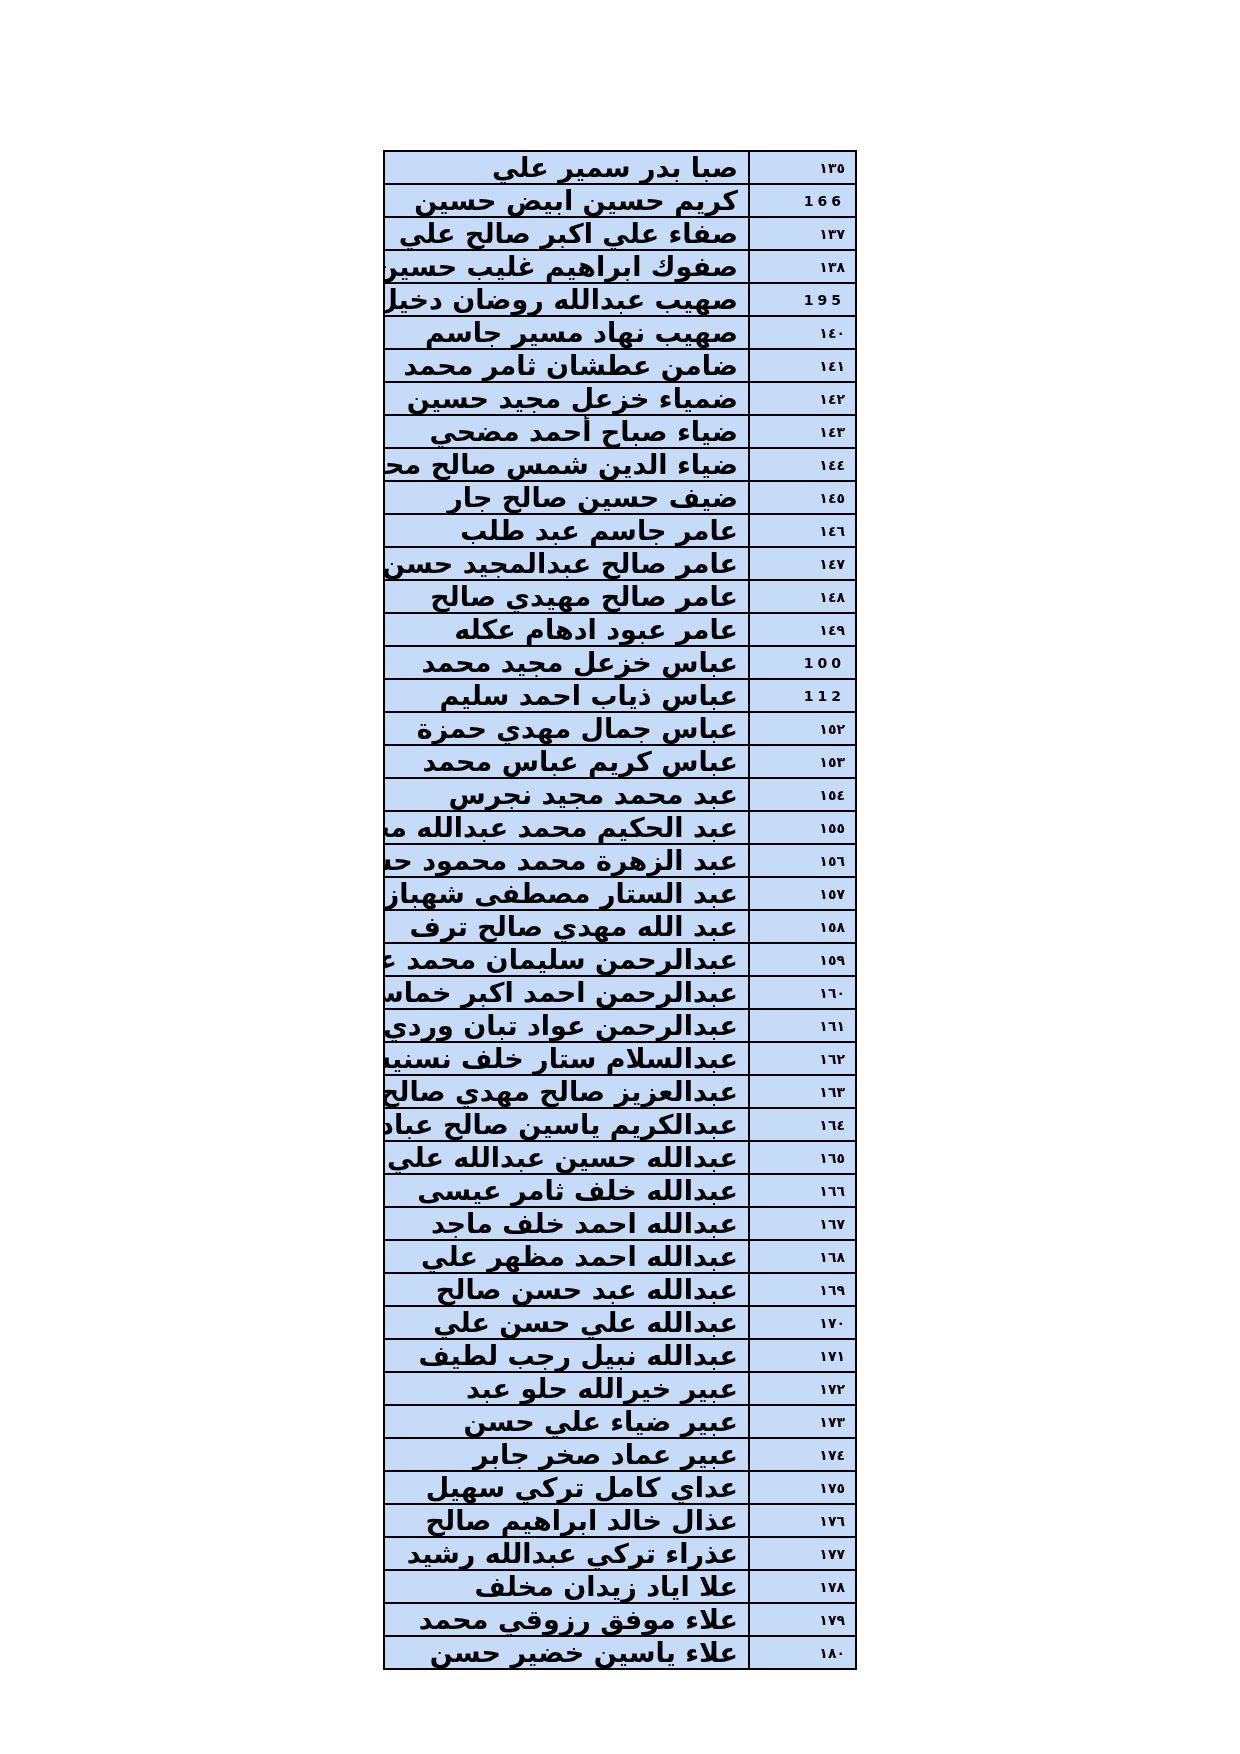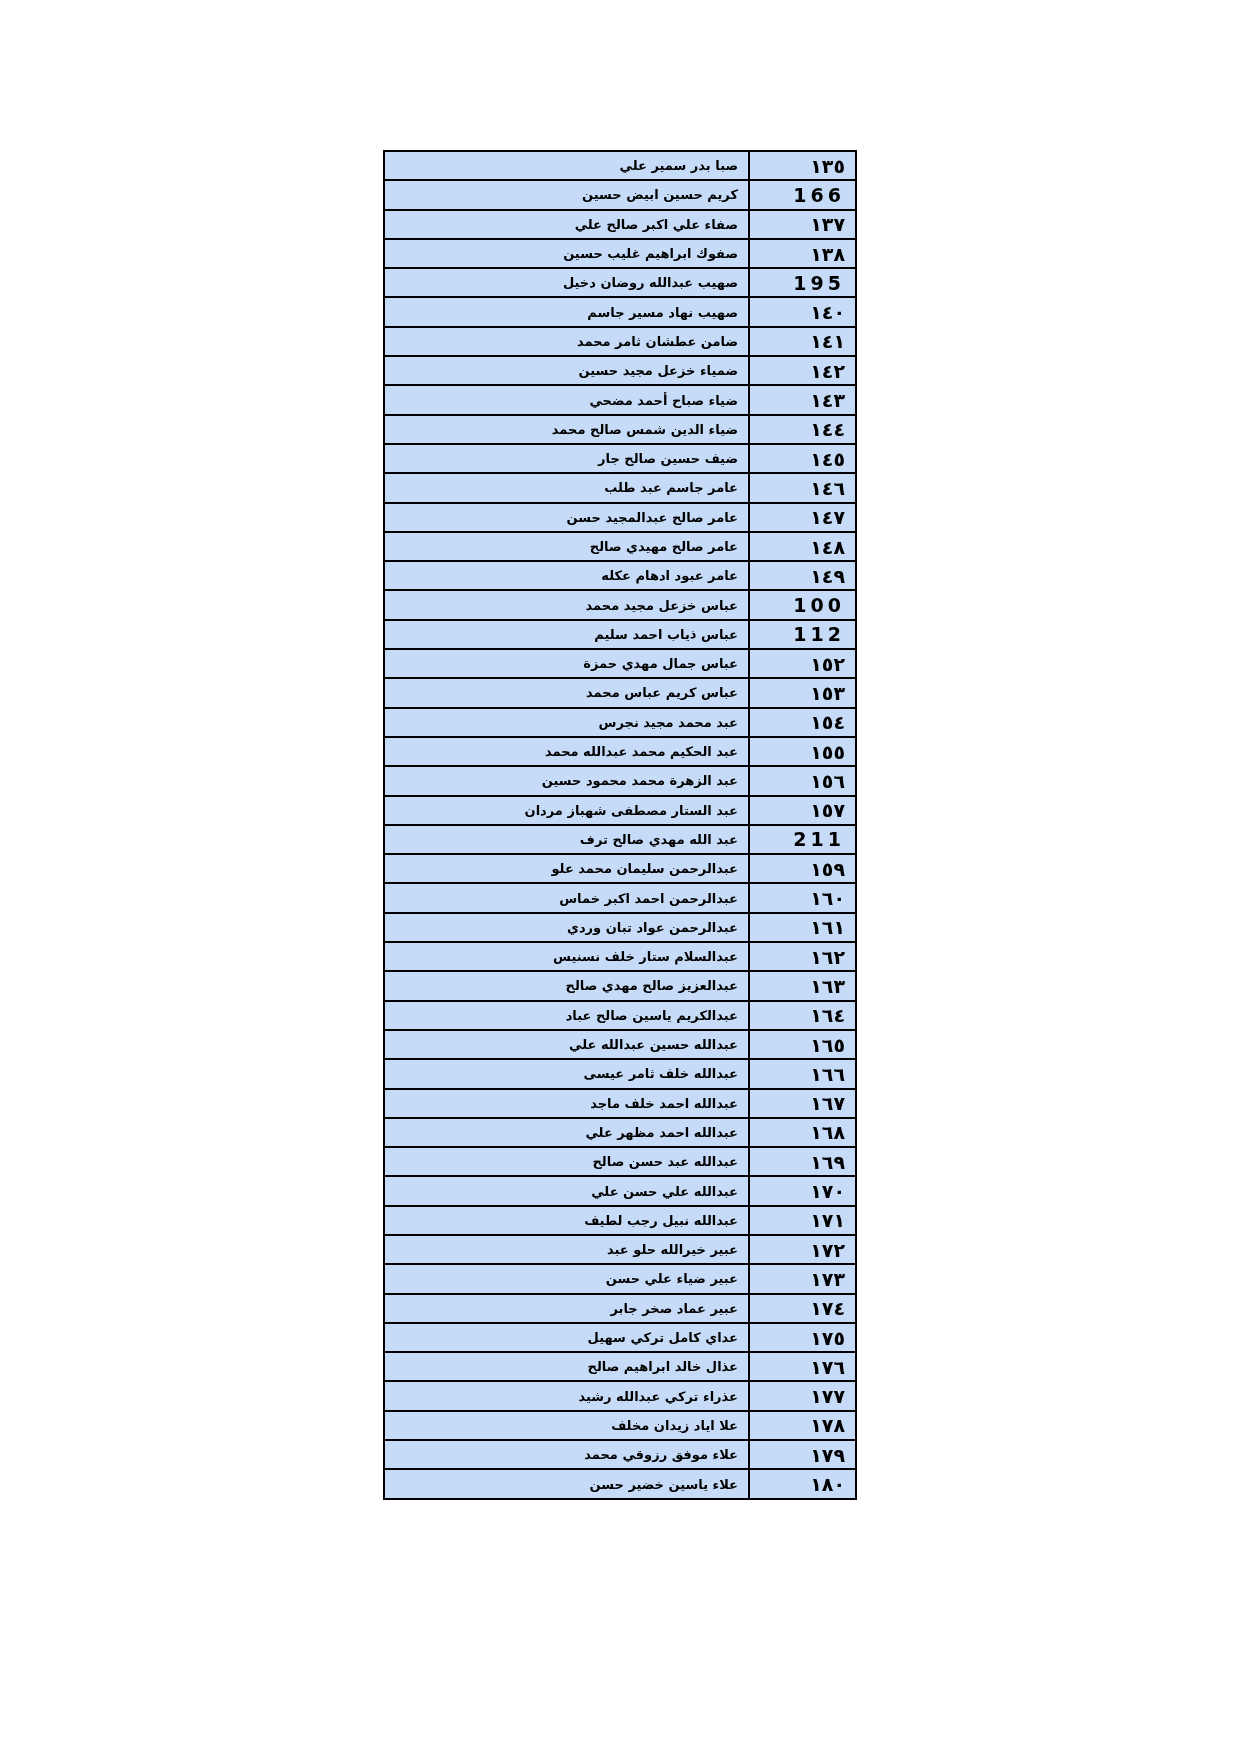"صبا بدر سمير علي" td.name { font-size: 13px -> 27px }
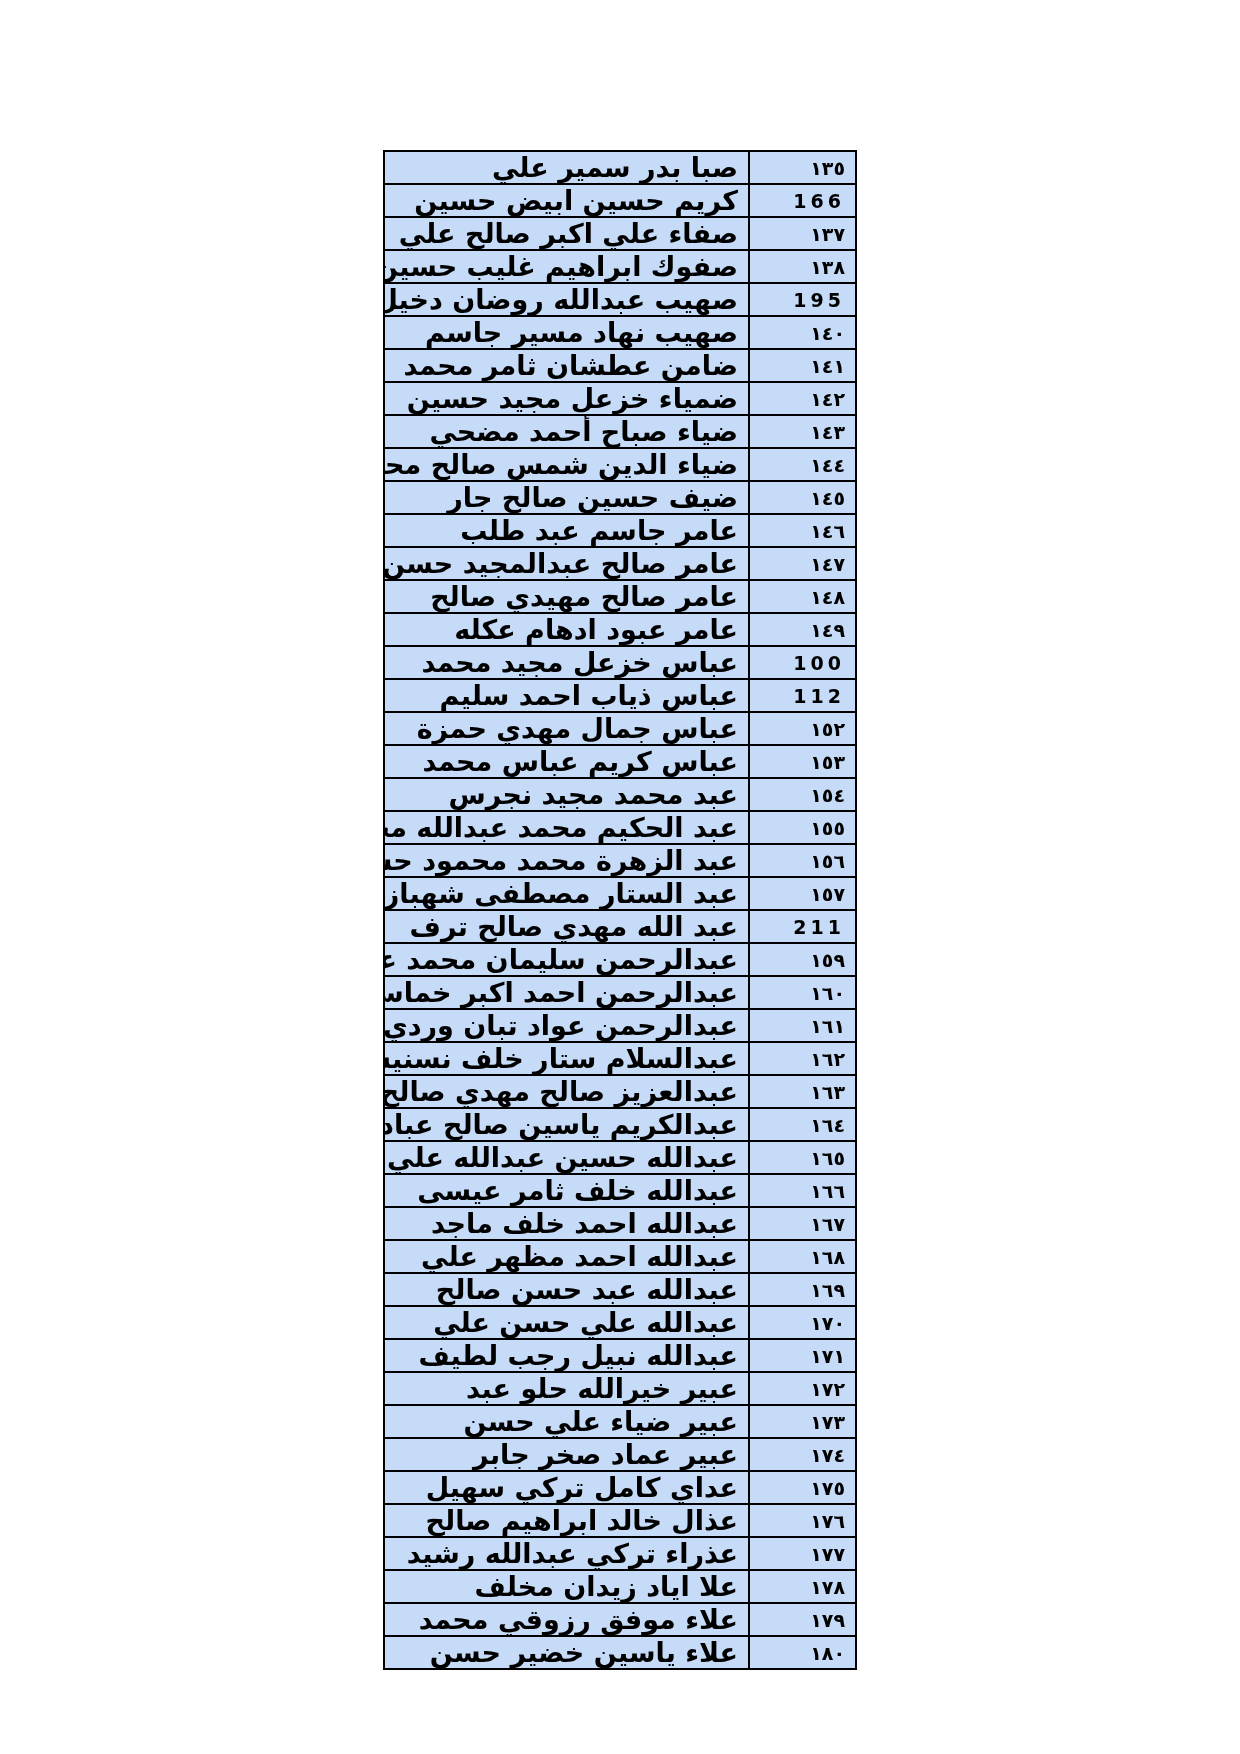"١٣٥" td.num { font-size: 19px -> 14px }
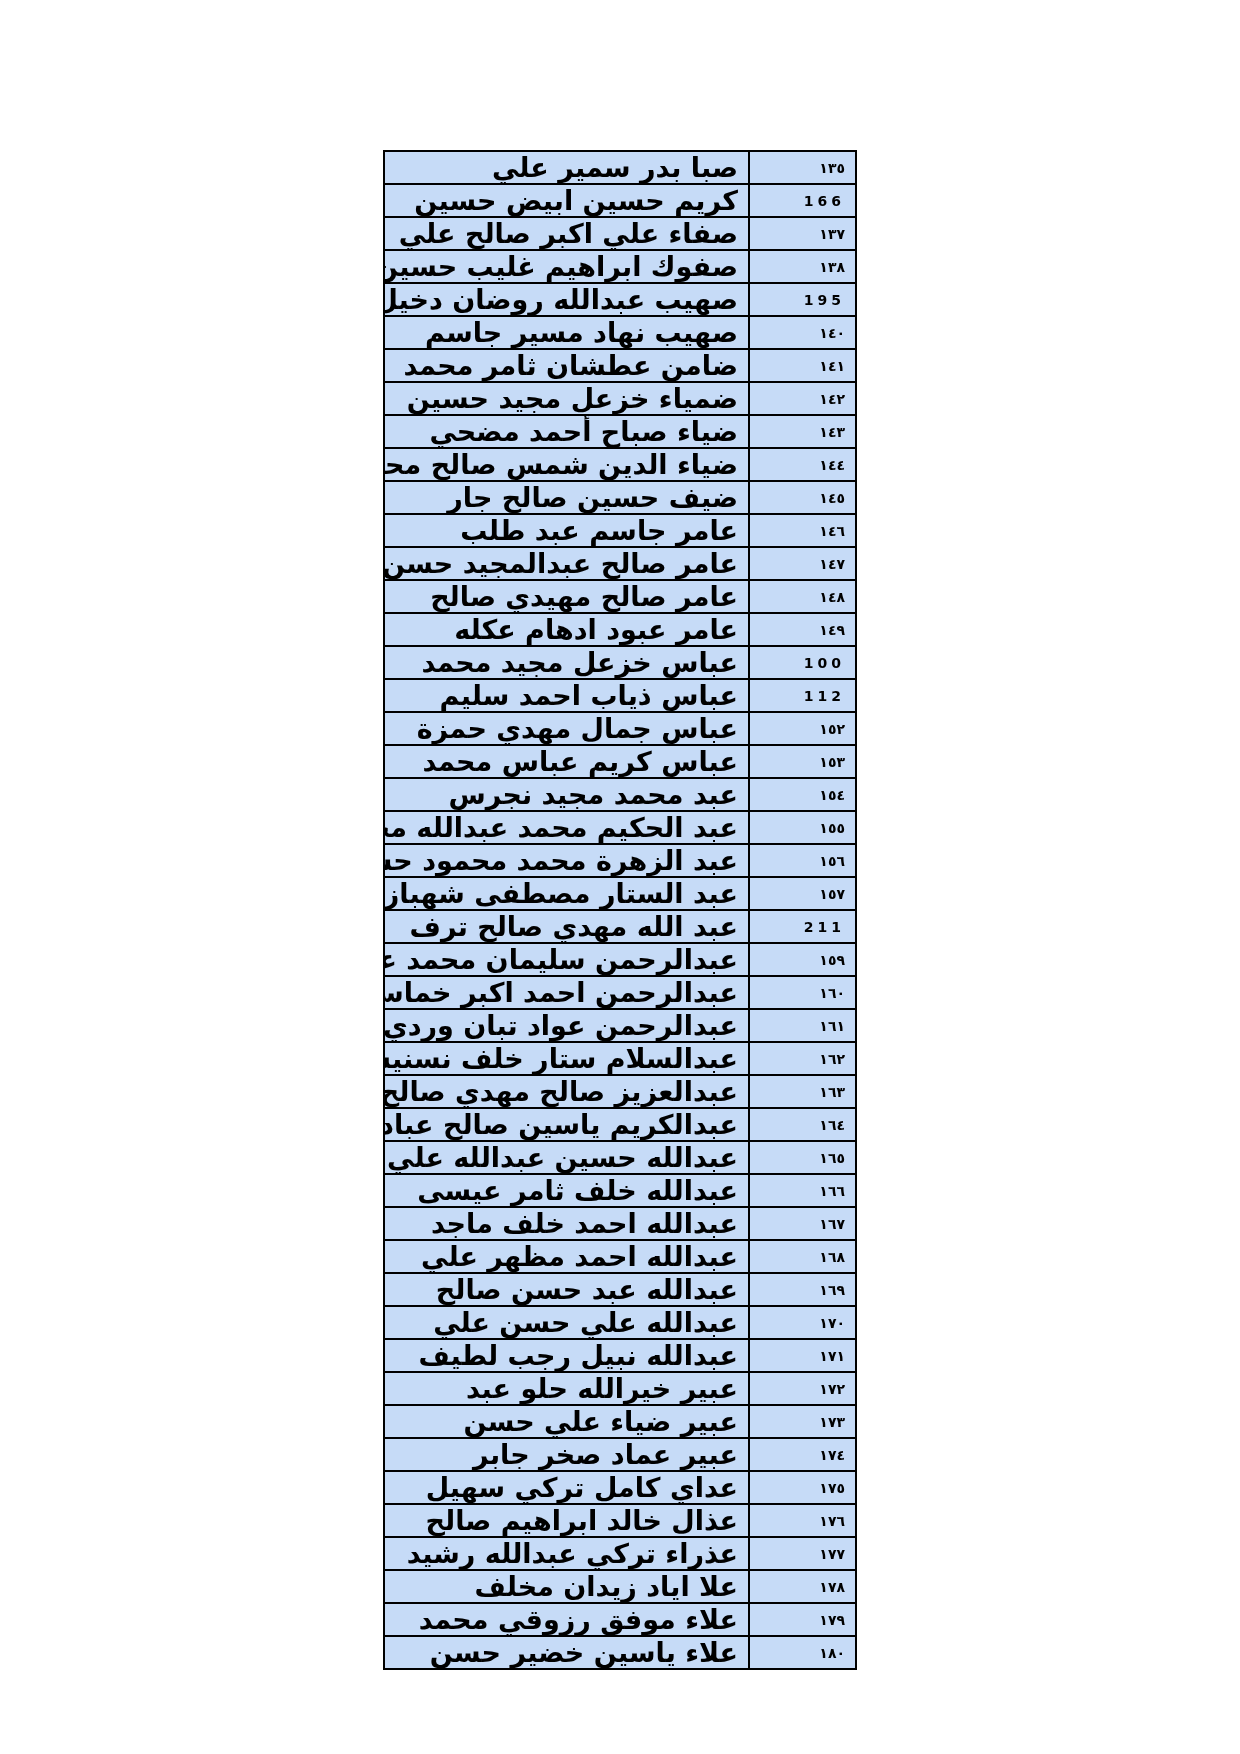"211" td.num { text: 211 -> ١٥٨ }
